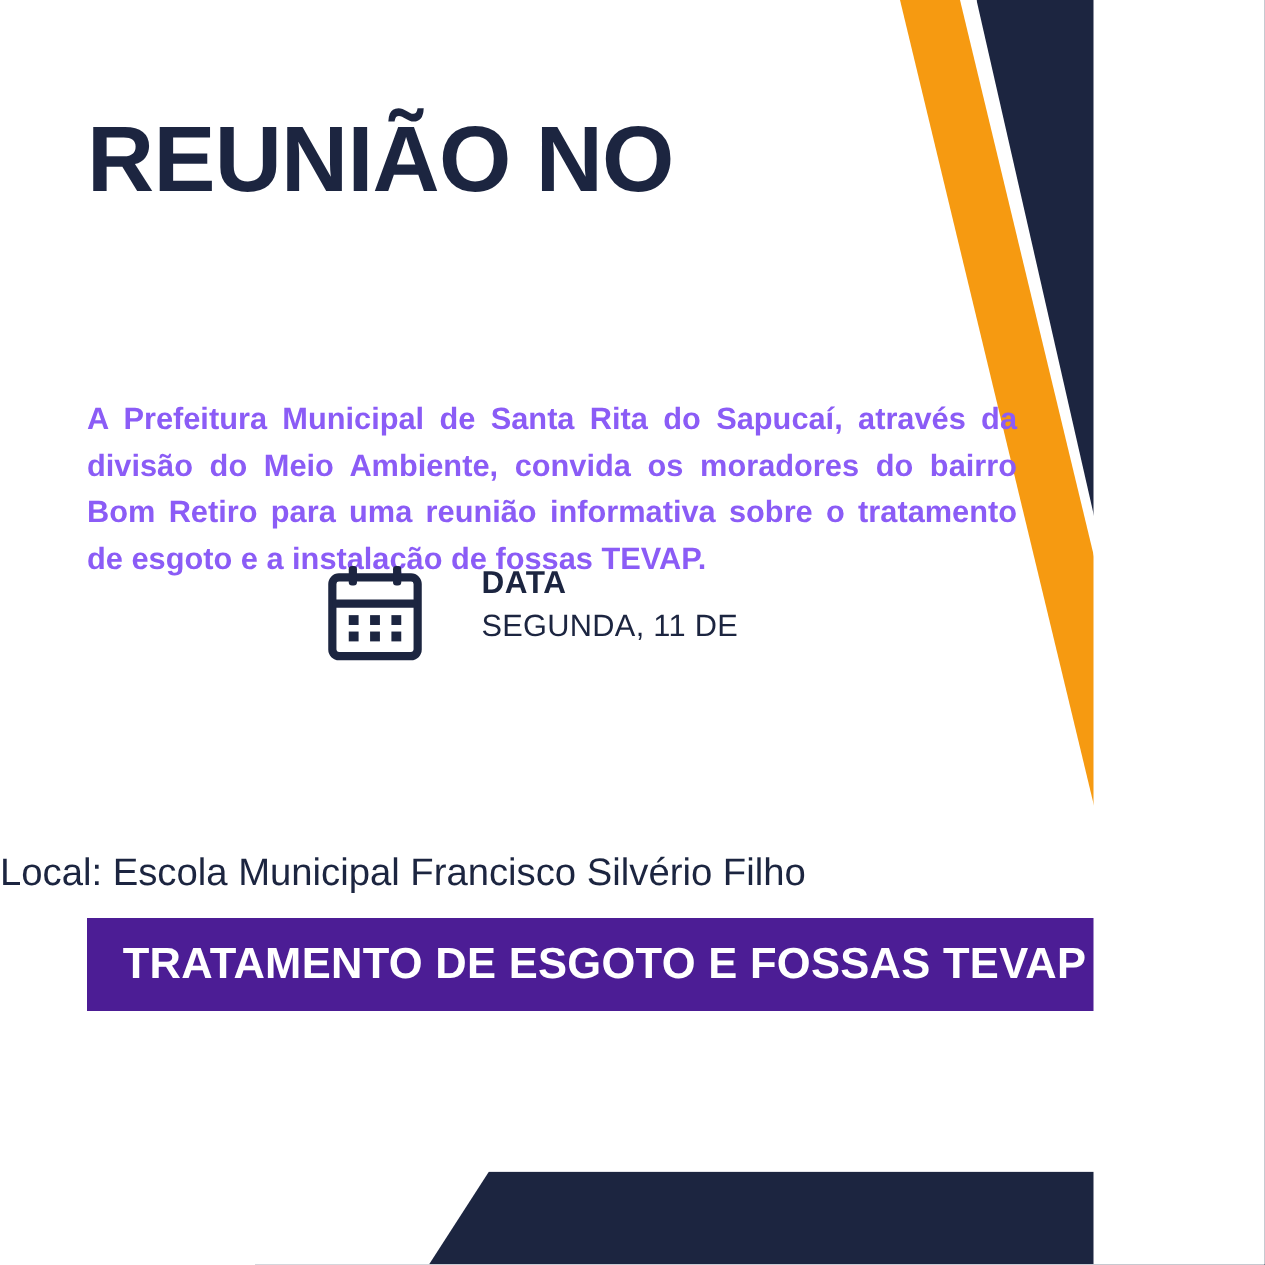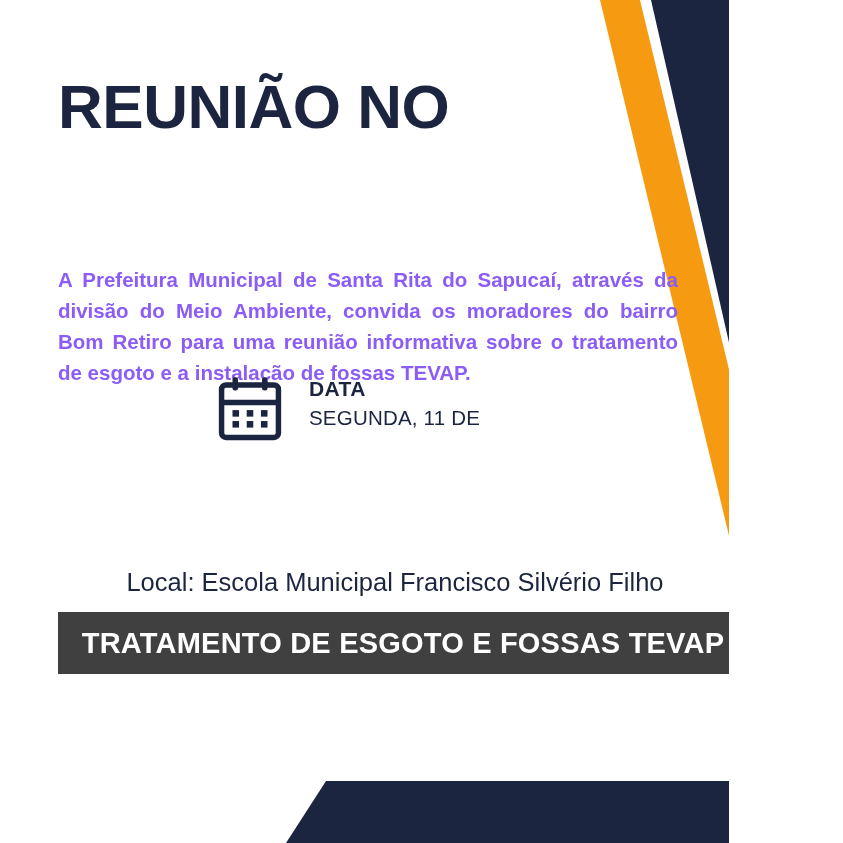"DATA" .info-row { gap: 24px -> 36px }
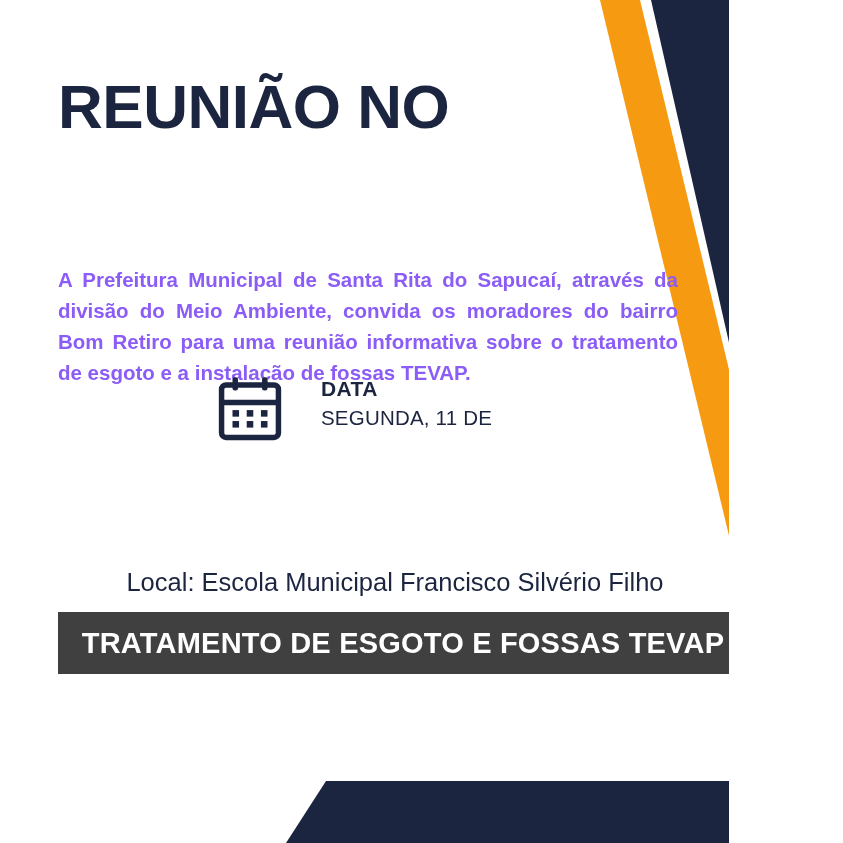"Local: Escola Municipal Francisco" .local-line { text-align: center -> none }
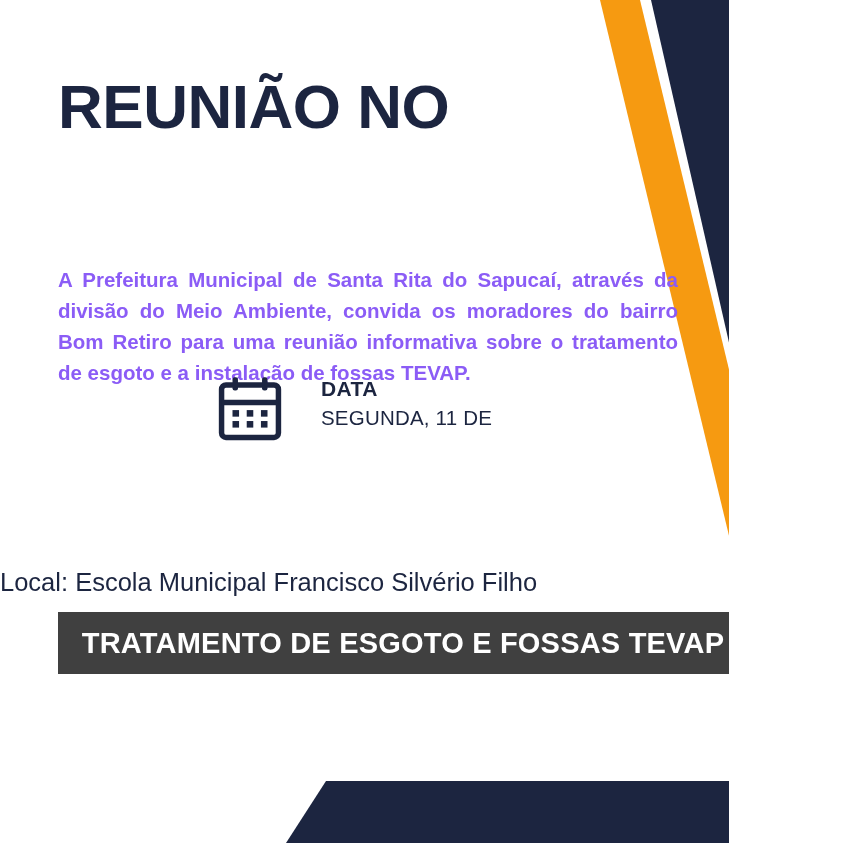"TRATAMENTO DE ESGOTO E FOSSAS" .banner { background: #404040 -> #4c1d95 }
